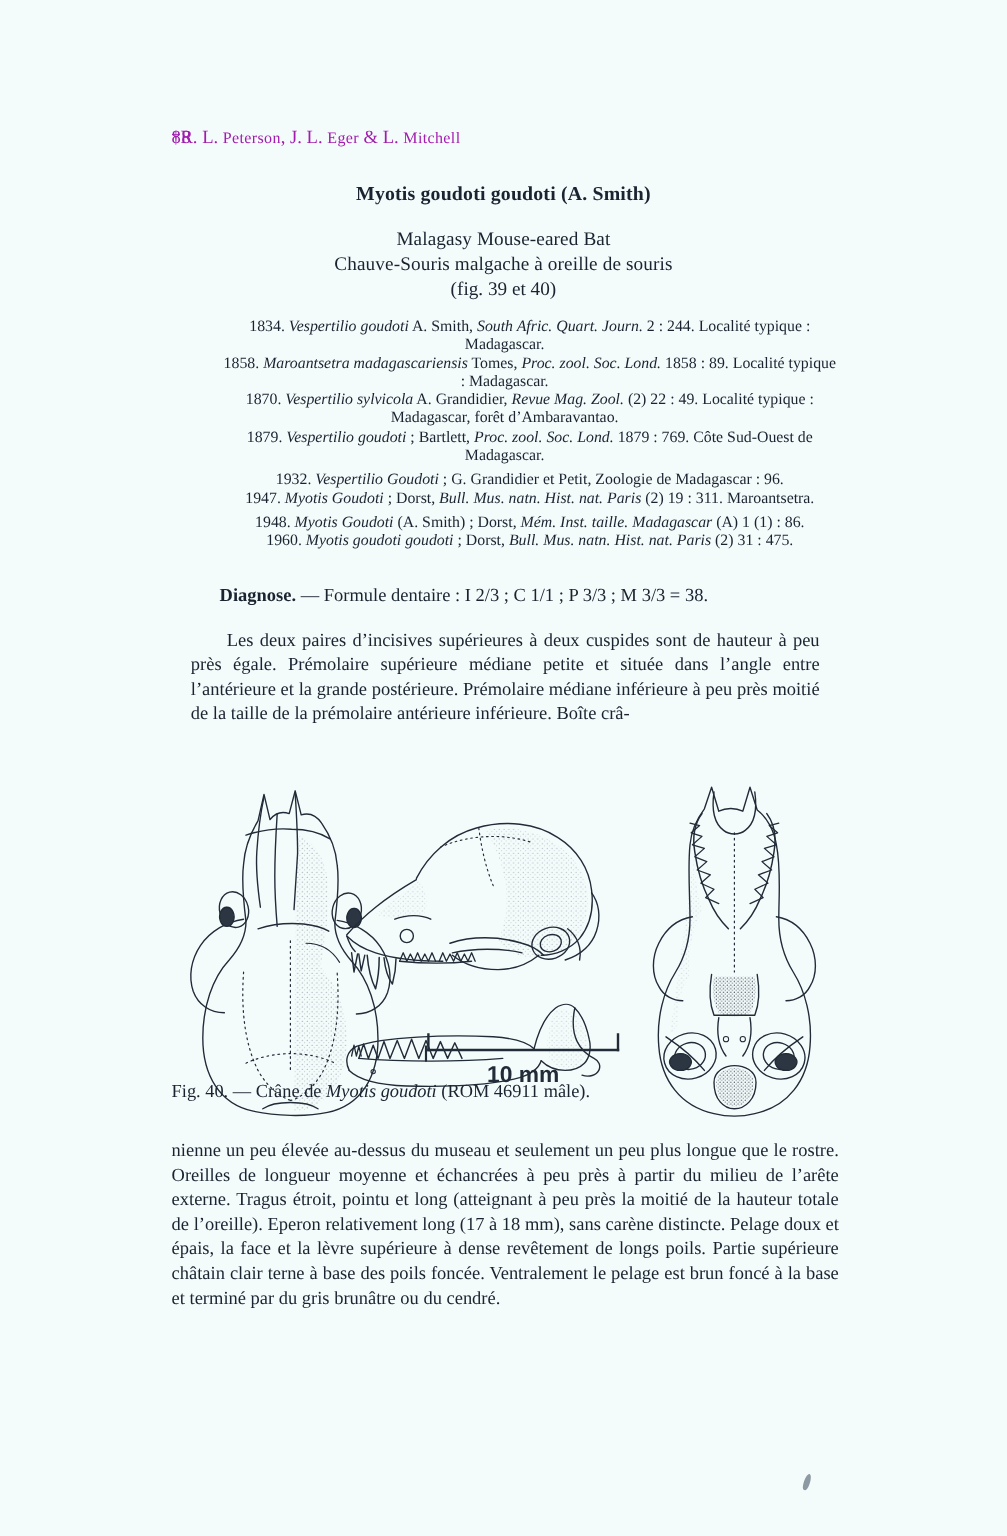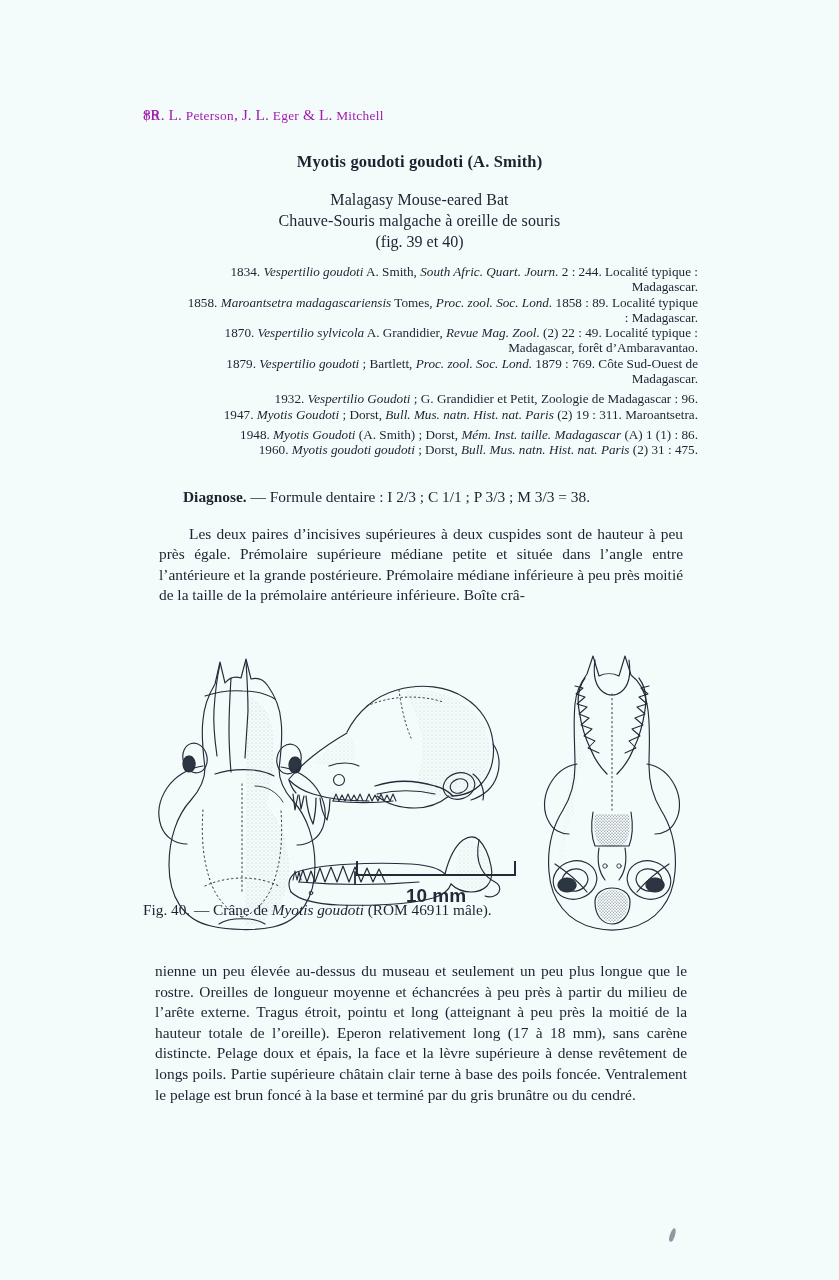"1834. Vespertilio goudoti A. Smith," .synonymy { text-align: right -> center }
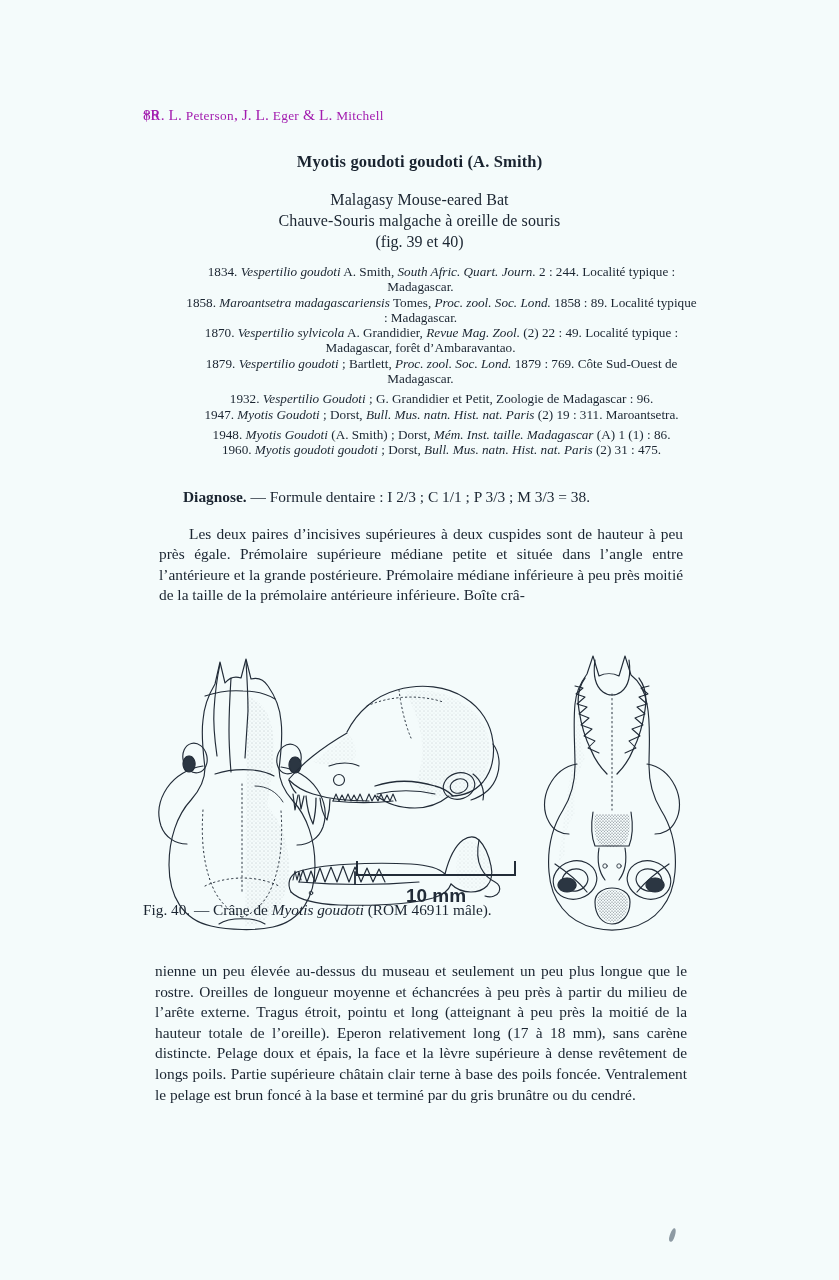"nienne un peu élevée au-dessus" .bodytext p { margin: 12px -> 0 }
